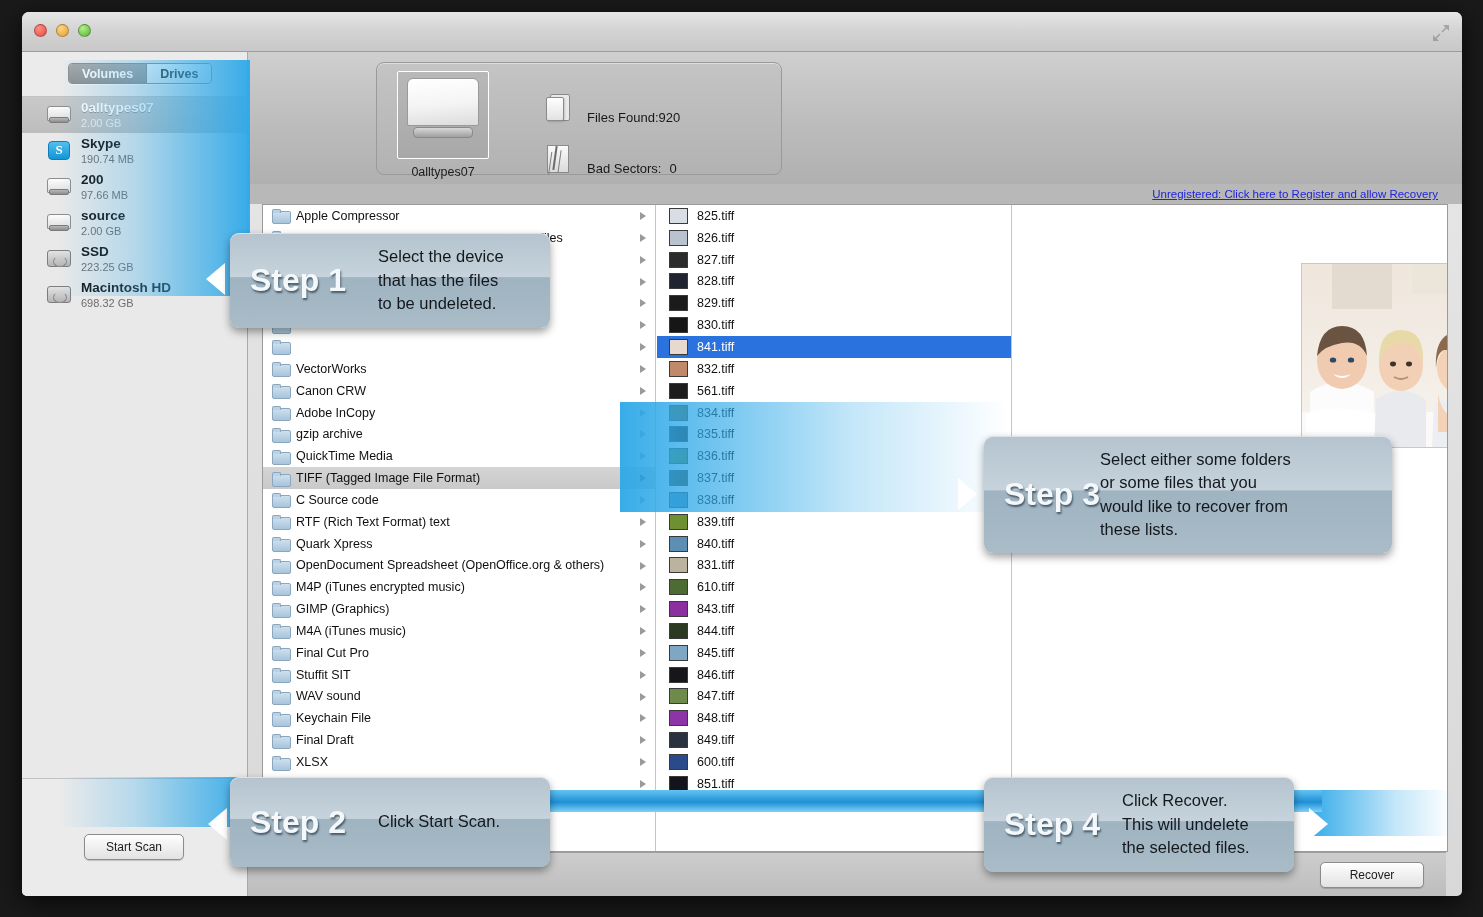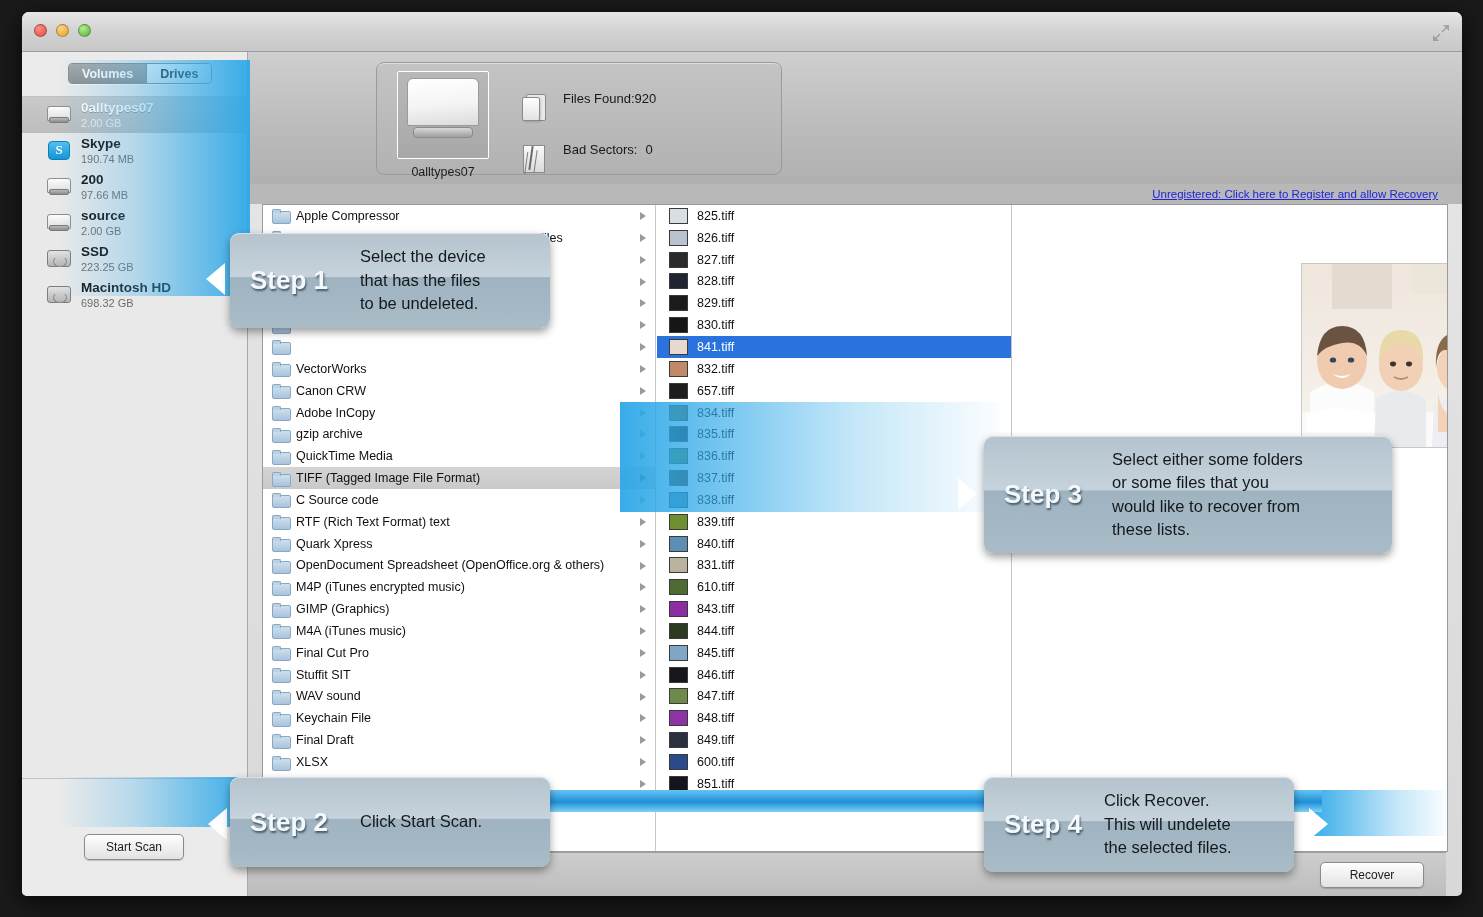"Files Found:" .statrow { align-items: flex-start -> flex-end; left: 142px -> 166px }
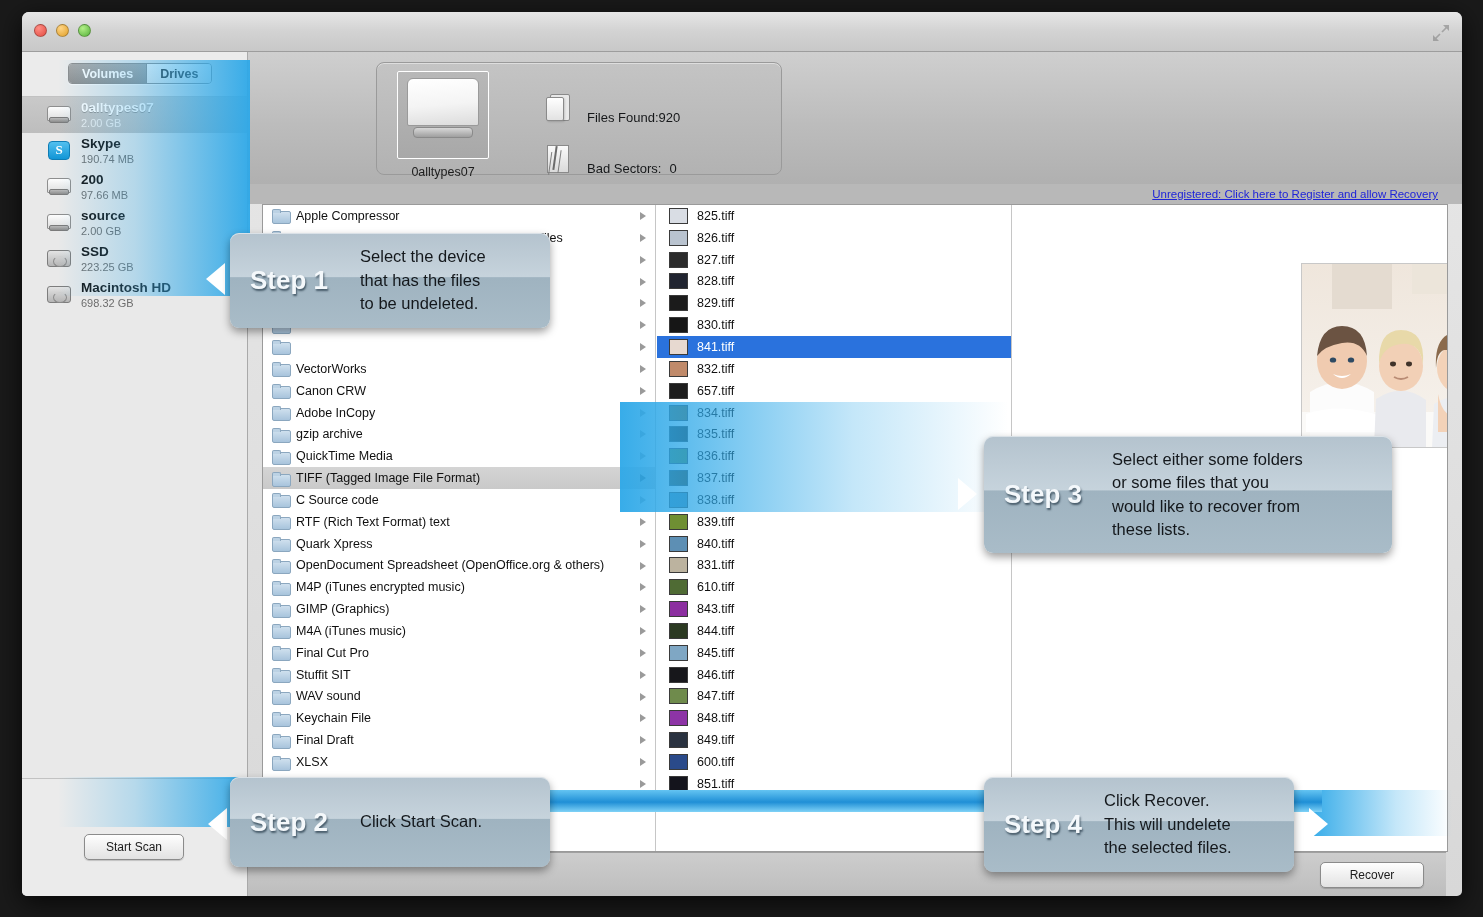"Step 1" .callout .step { font-size: 26px -> 32px }
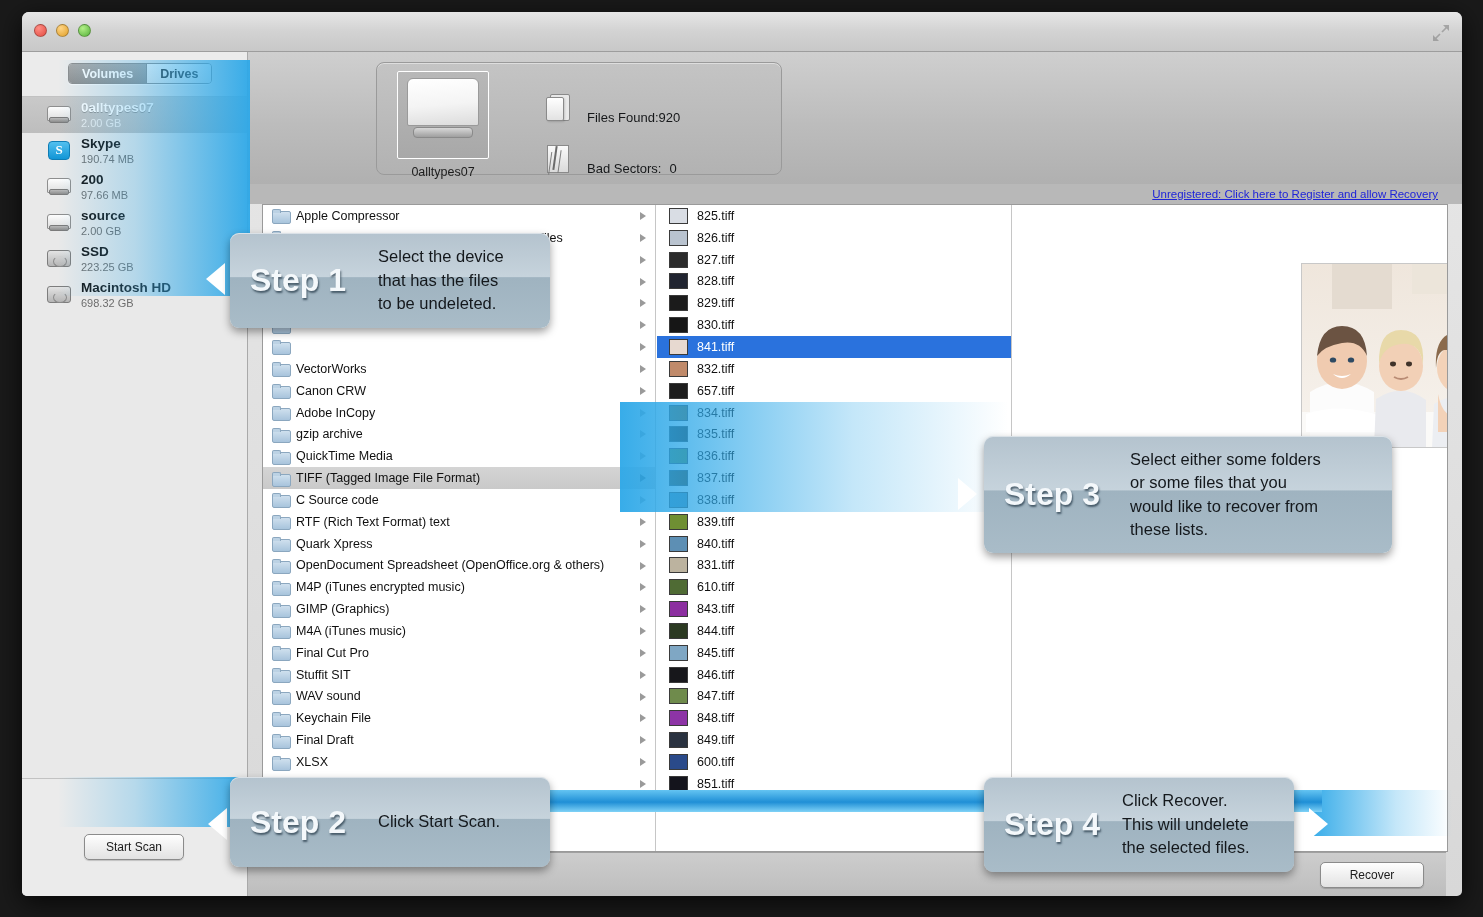"657.tiff" div.fn { text: 657.tiff -> 561.tiff }
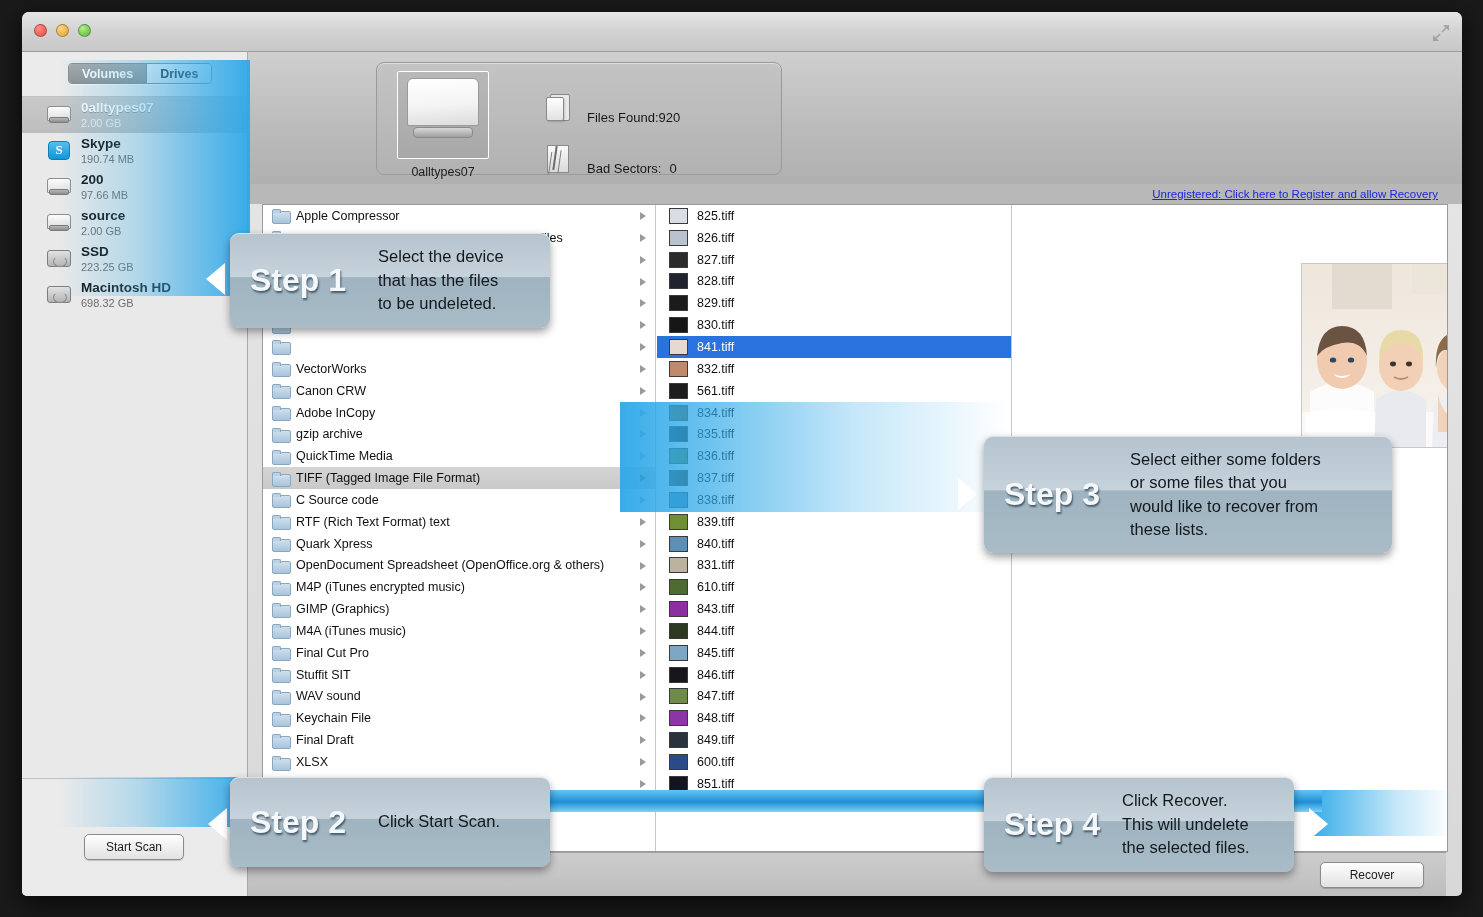"Select either some folders" div.body { margin-left: 30px -> none }
